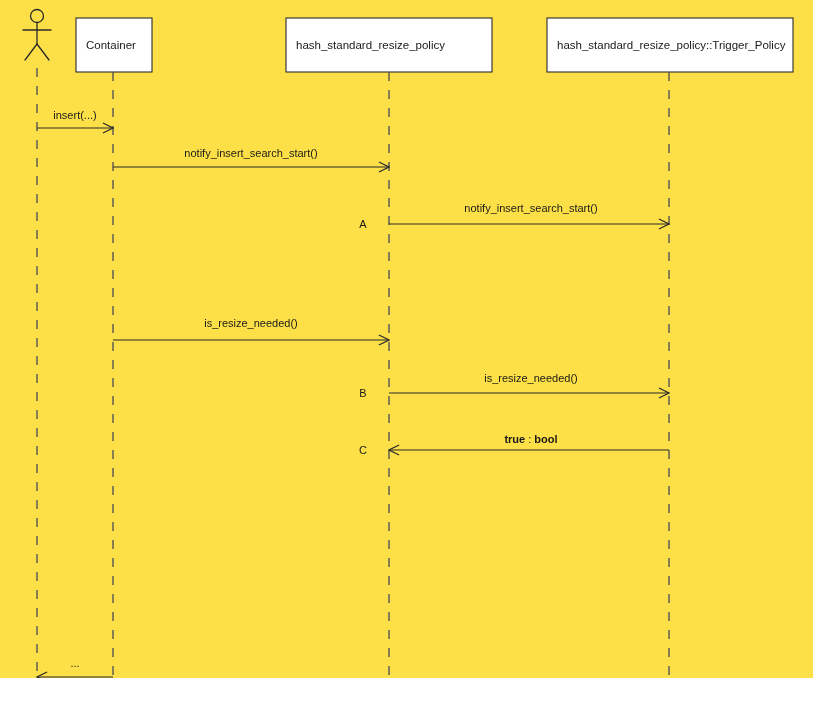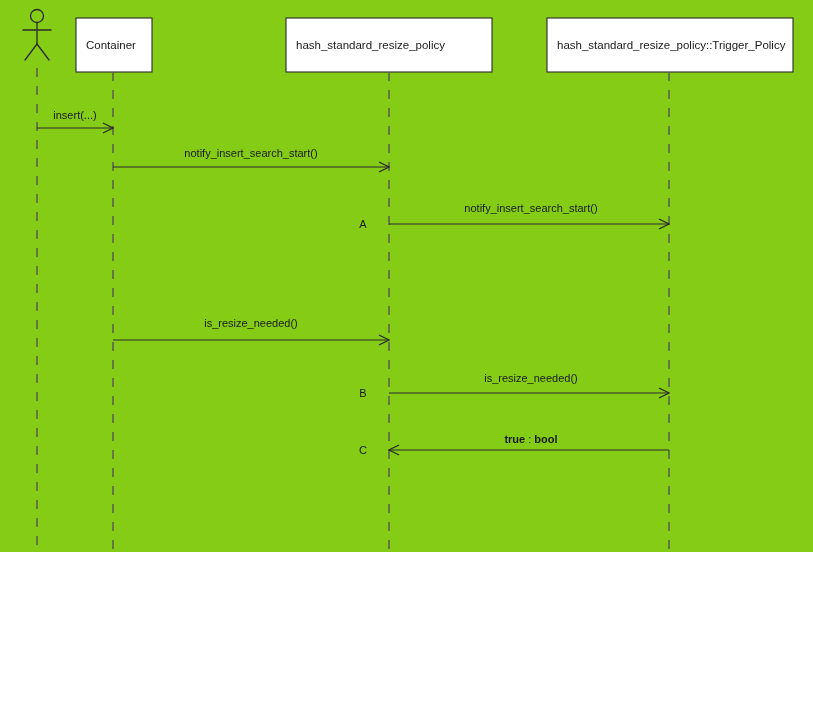"Container" #diagram-root { background: #84cc16 -> #fde047; height: 552px -> 678px }
